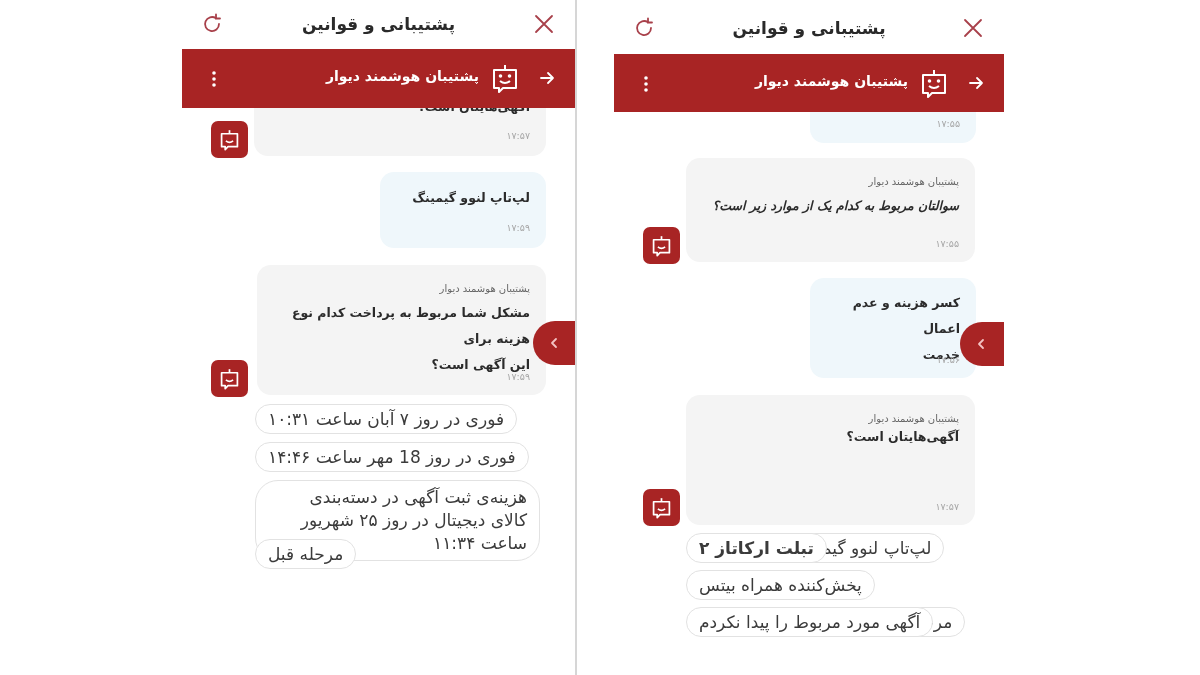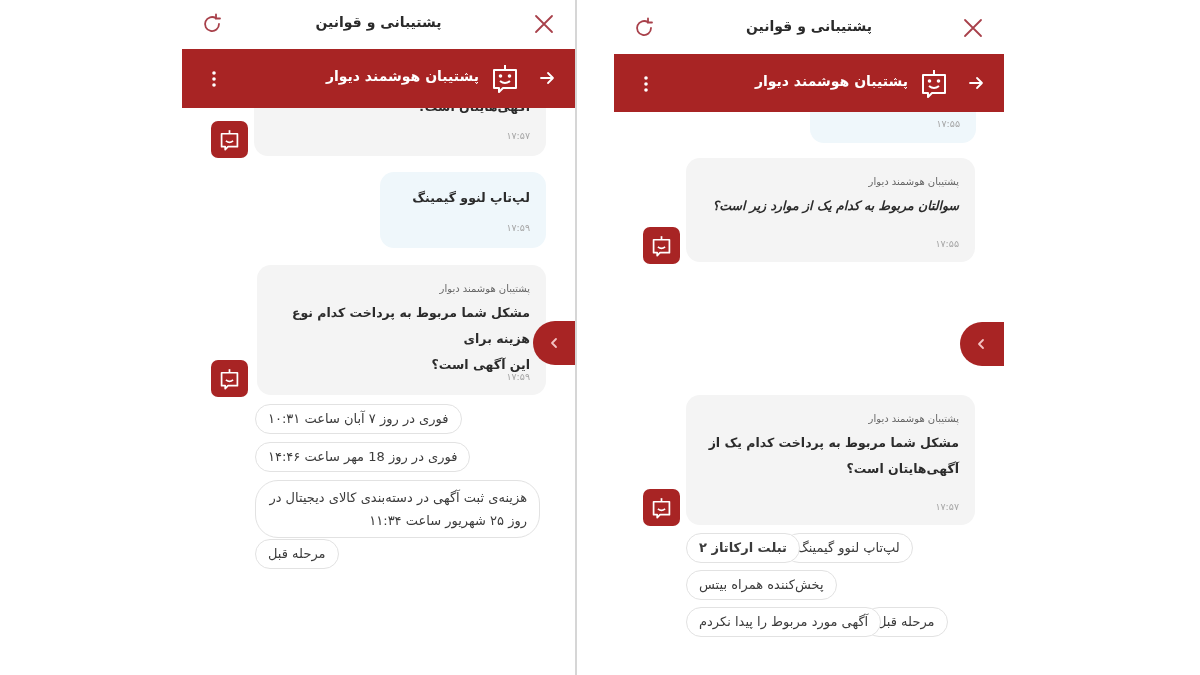"پشتیبانی و قوانین" .topbar .title { font-size: 14px -> 17px }
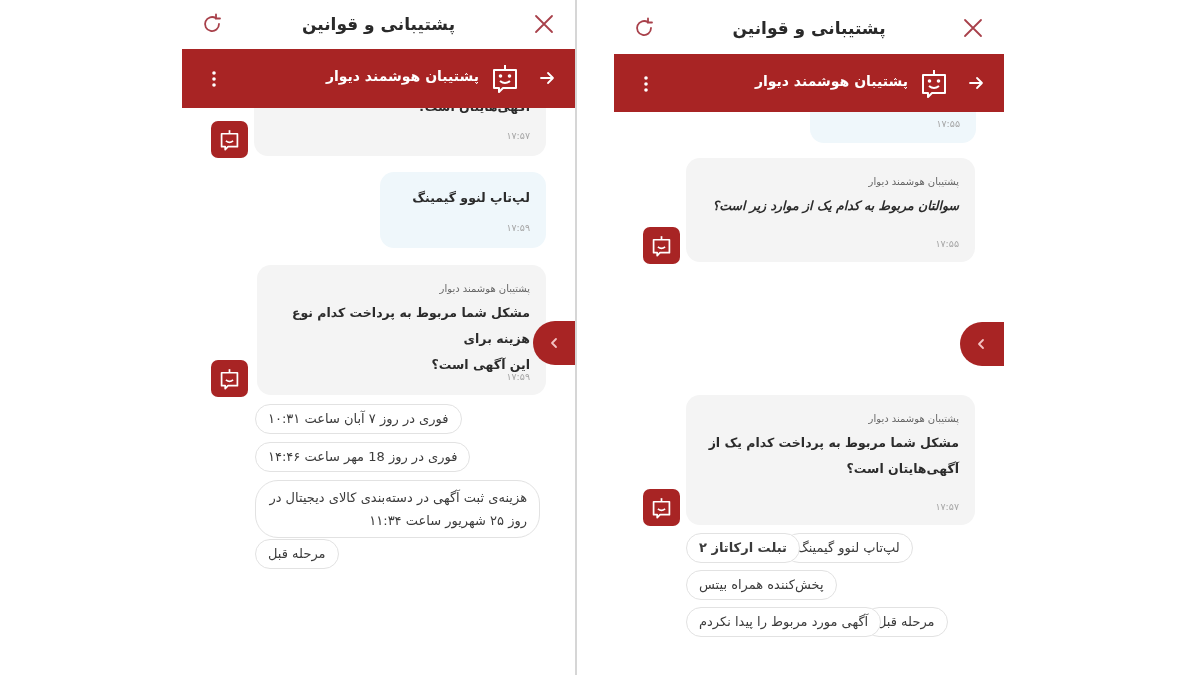"کسر هزینه و عدم اعمال" div.bubble { html: none -> <div> <div>کسر هزینه و عدم اعمال</div> <div>خدمت</div> <div>۱۷:۵۶</div> </div> }
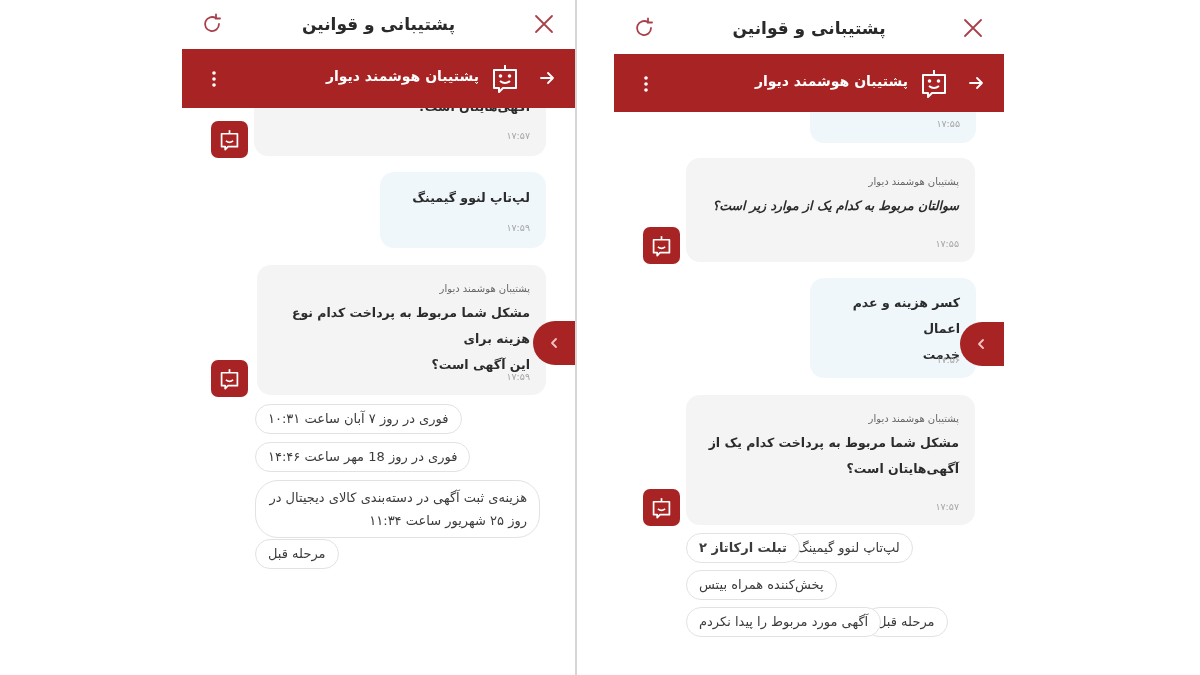"فوری در روز ۷ آبان" .chip { font-size: 13px -> 17px }
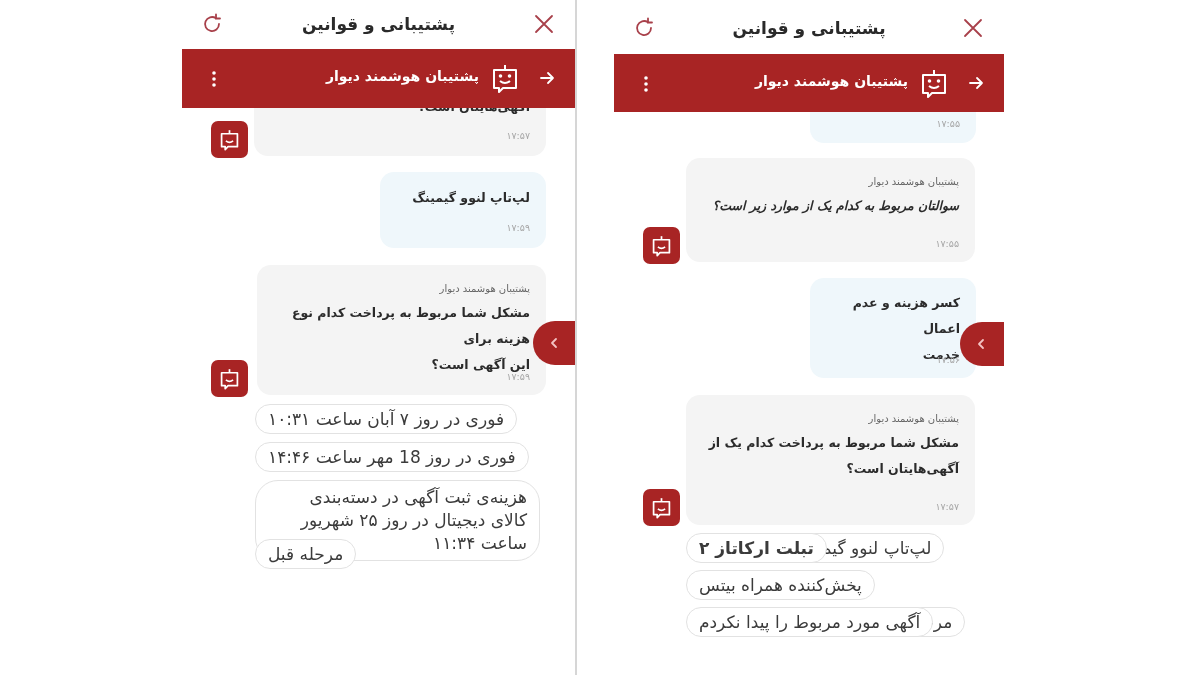"مشکل شما مربوط به پرداخت کدام یک" div.text { html: <div>مشکل شما مربوط به پرداخت کدام یک از</div> -> none }
